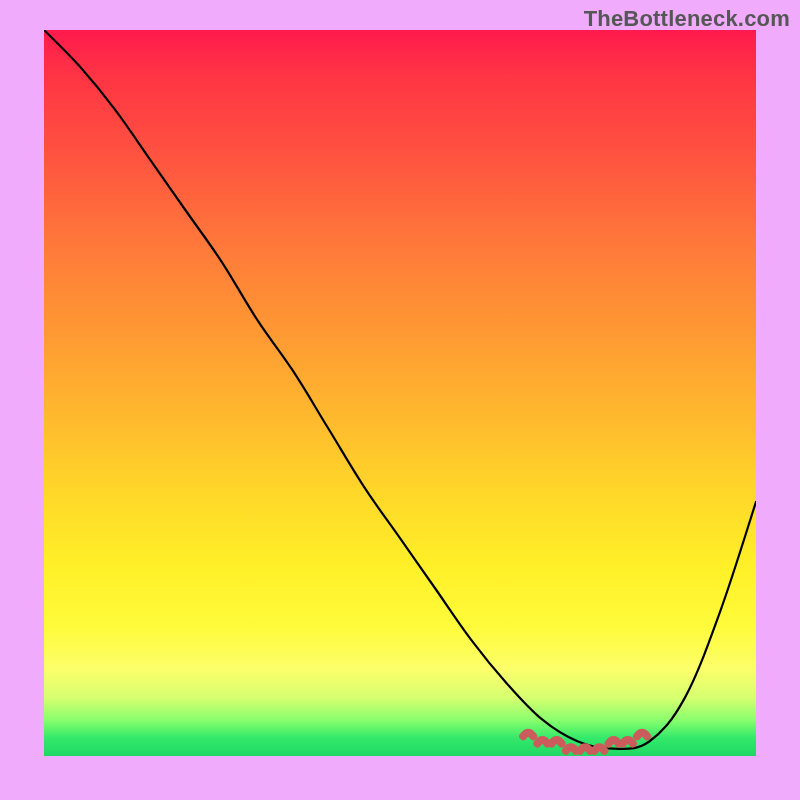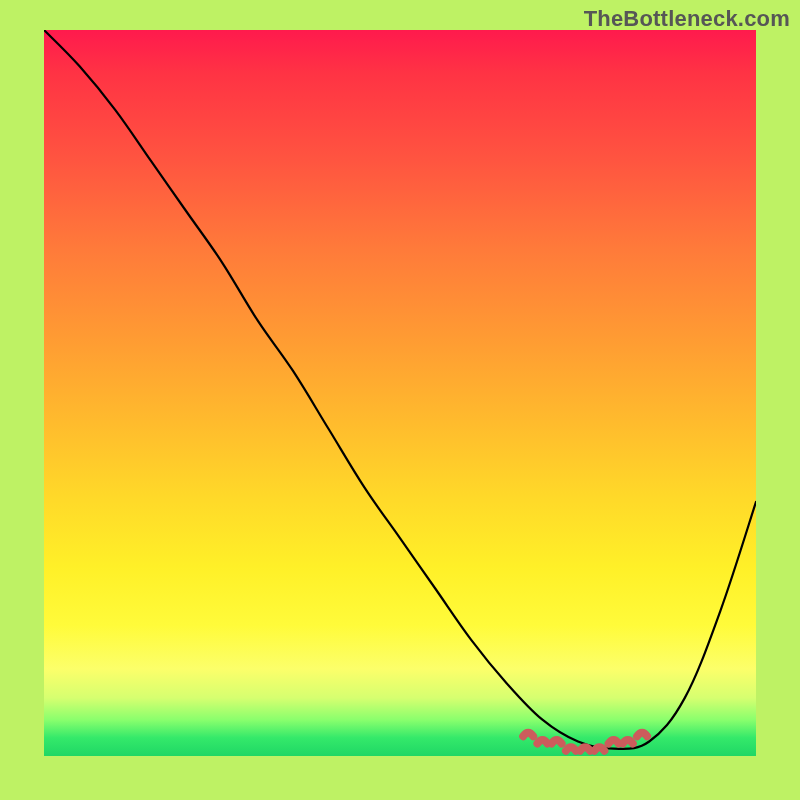"TheBottleneck.com" .frame { background: #bef264 -> #f0abfc }
